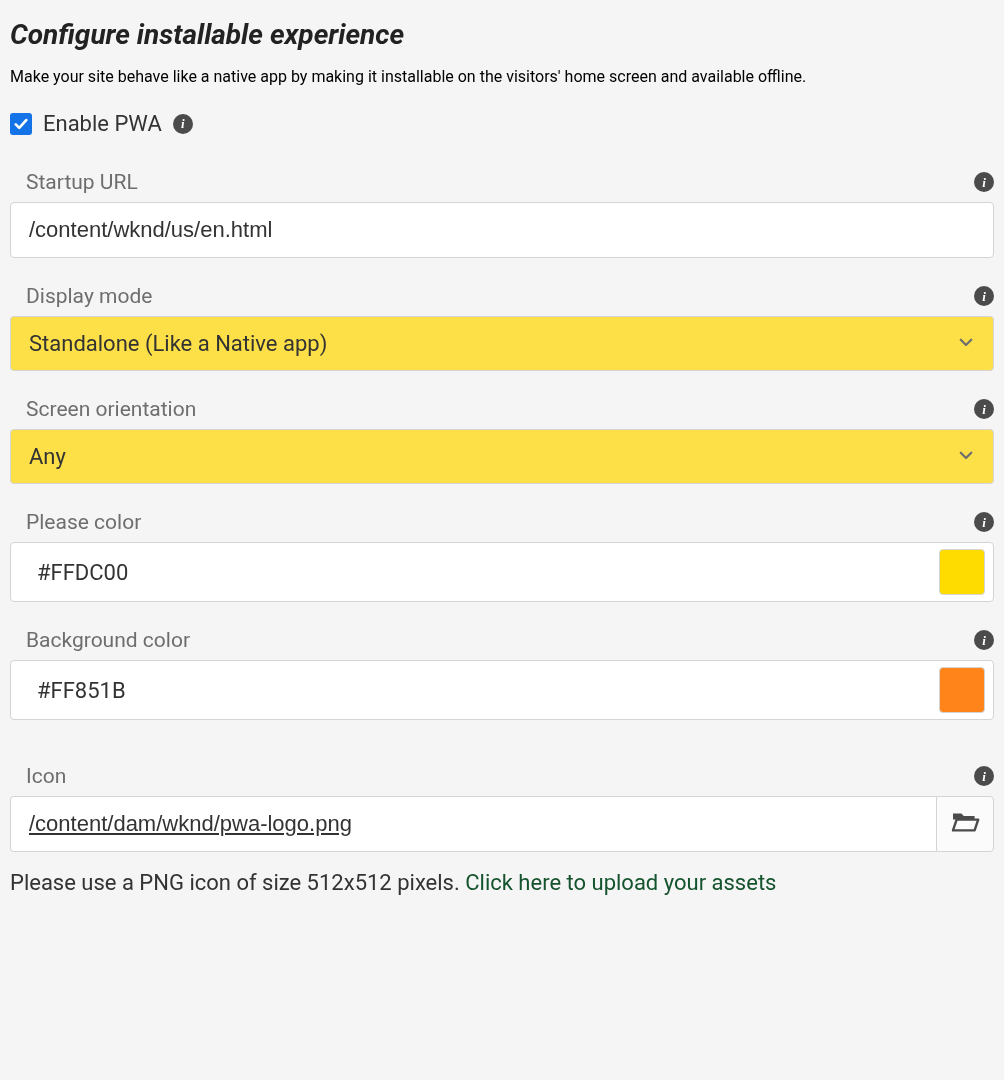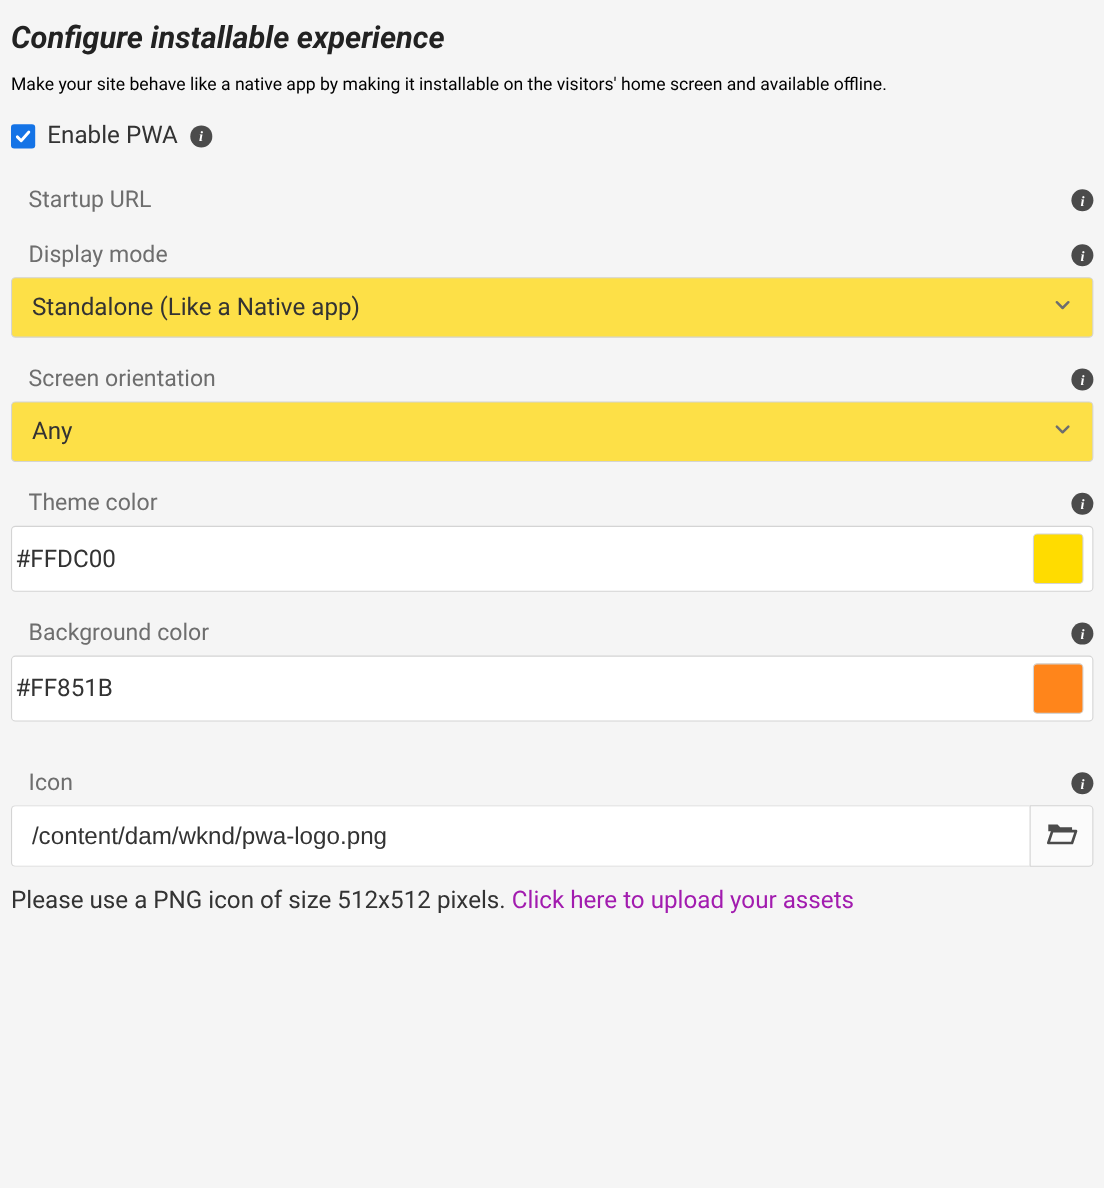"/content/wknd/us/en.html" input.text-input { html: none -> <input> }
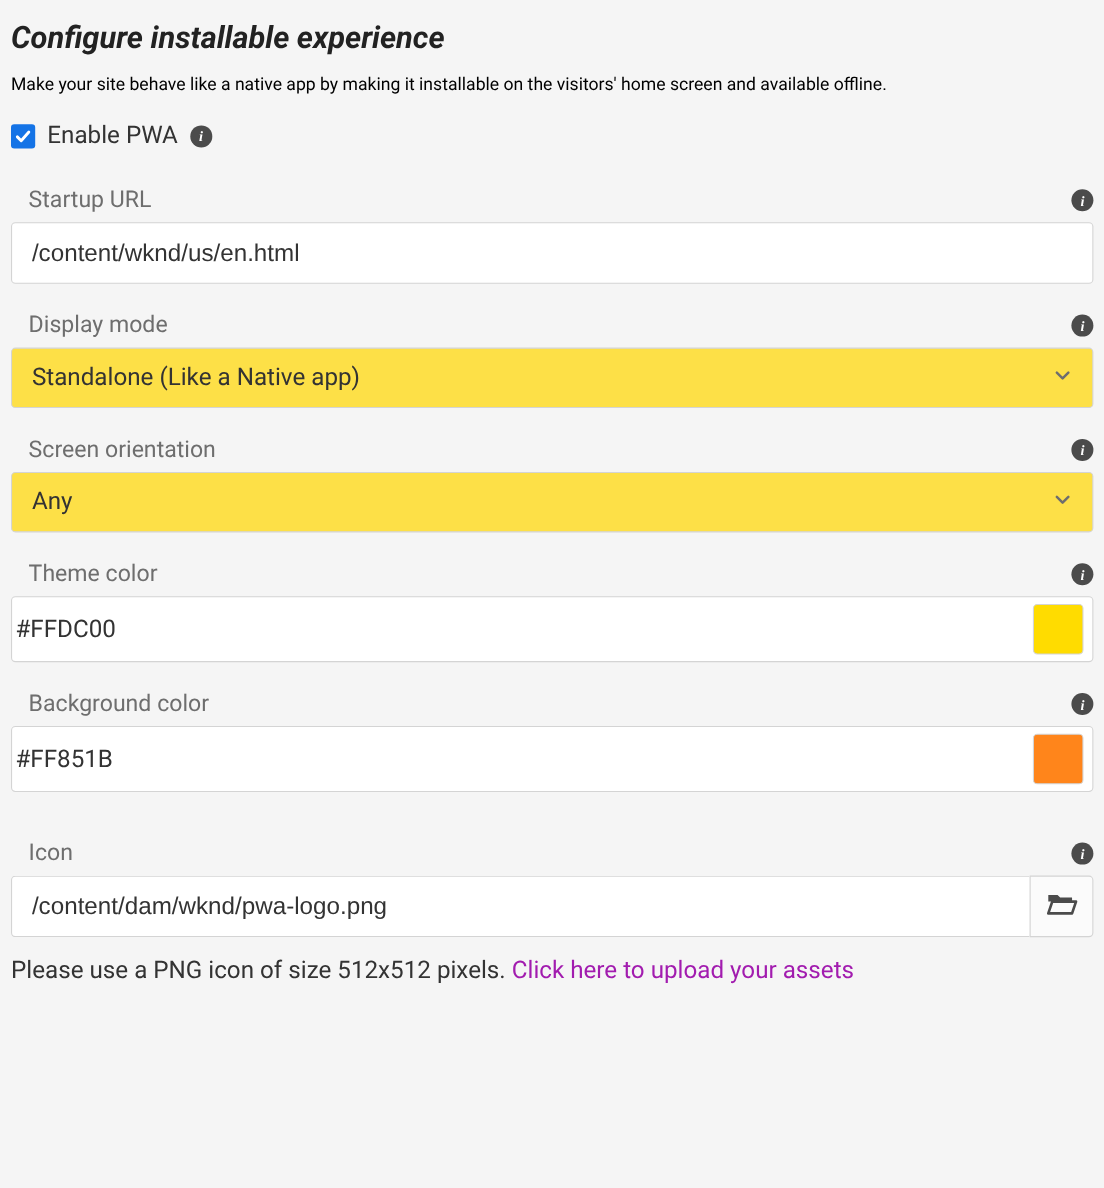"Theme color" span.field-label { text: Theme -> Please }
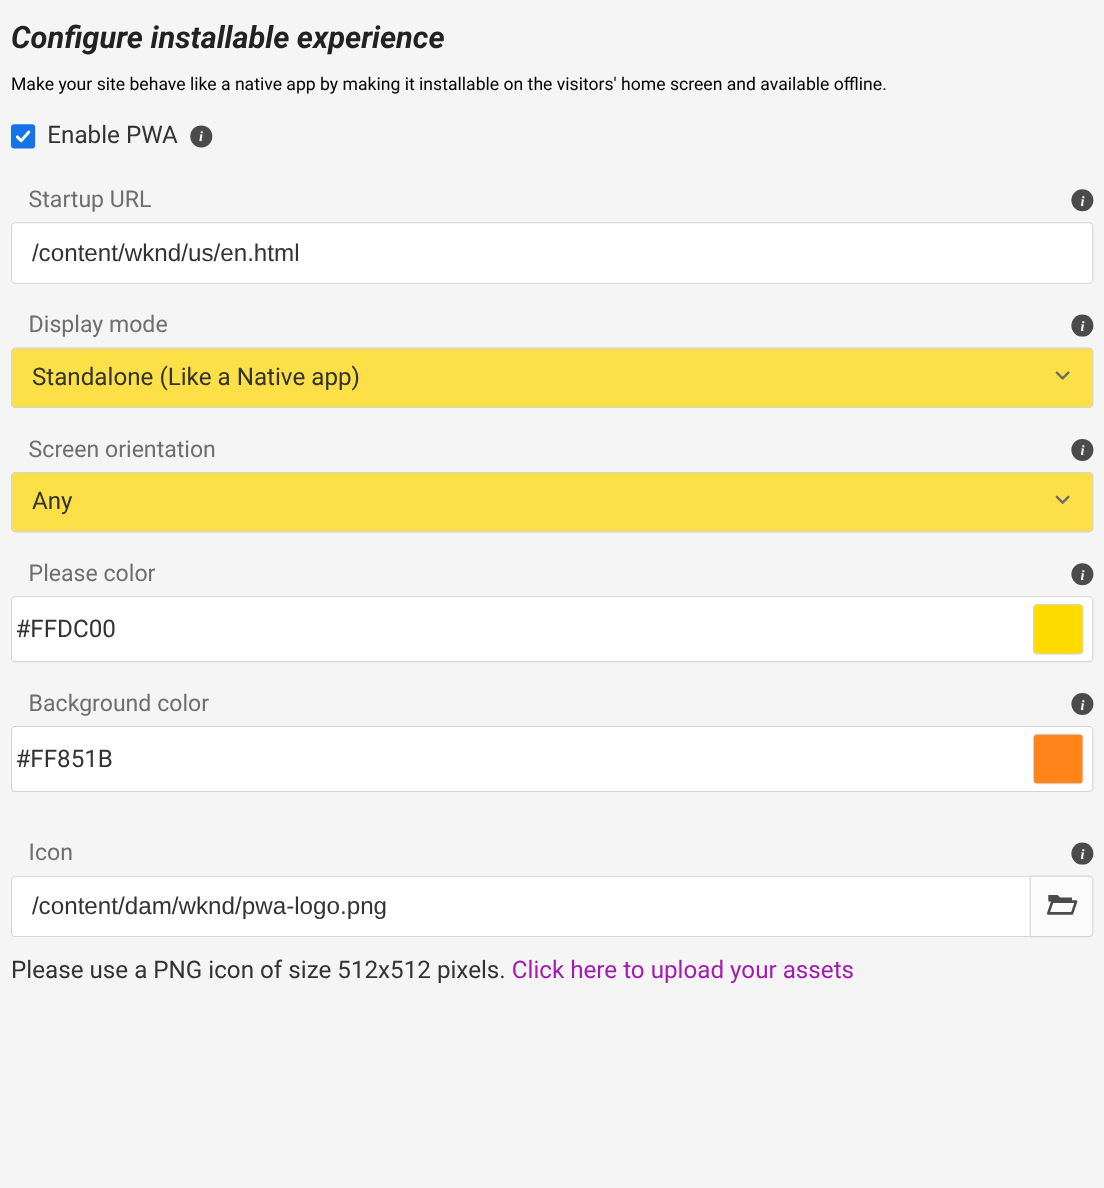"#FFDC00" .color-row { padding: 6px 8px 6px 3px -> 6px 8px 6px 26px }
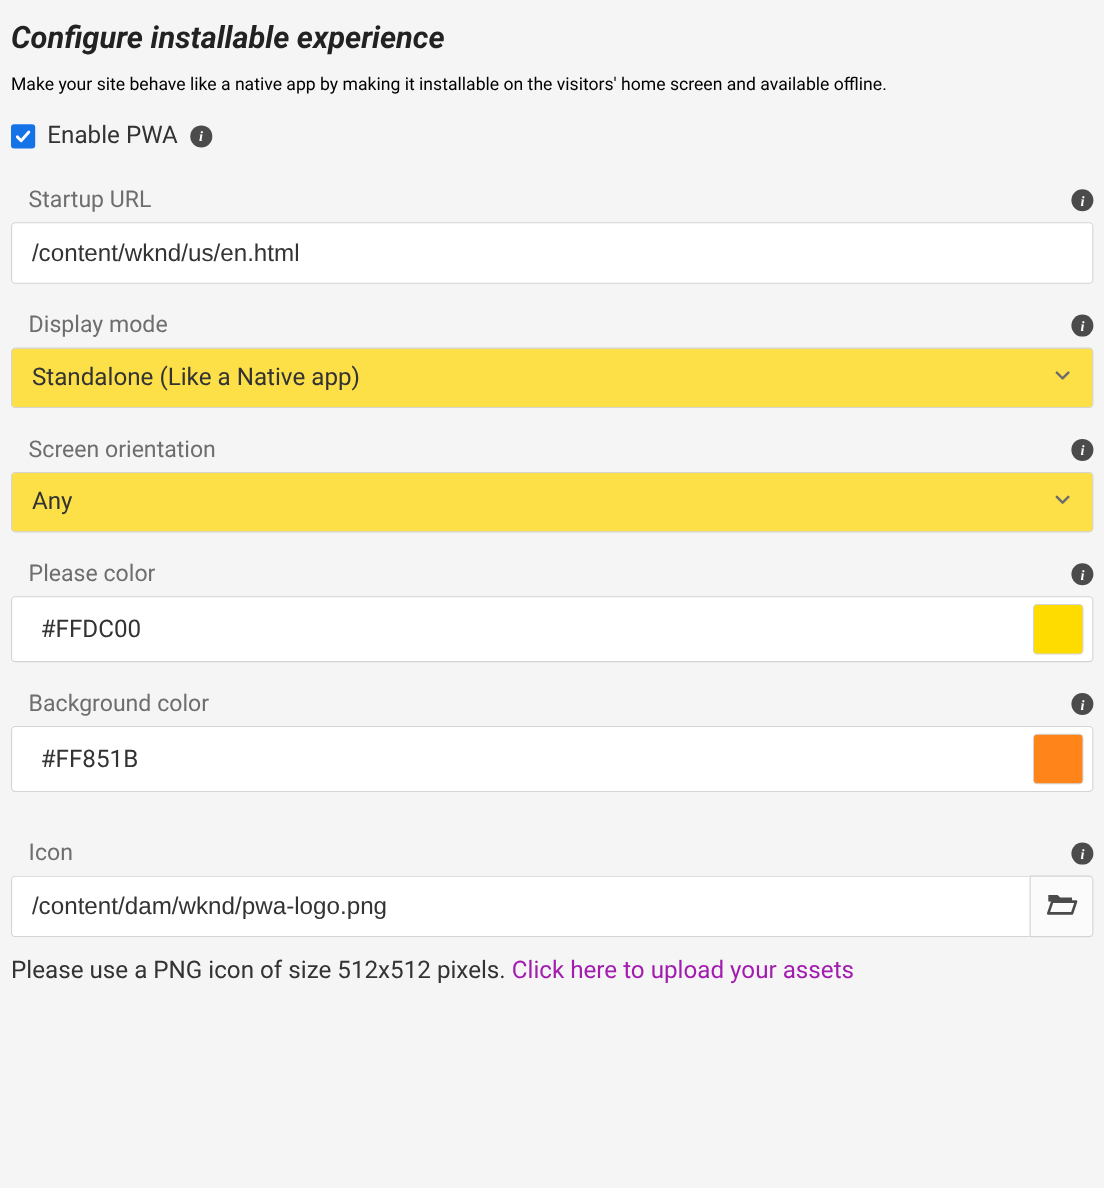"/content/dam/wknd/pwa-logo.png" .icon-input { text-decoration: none -> underline }
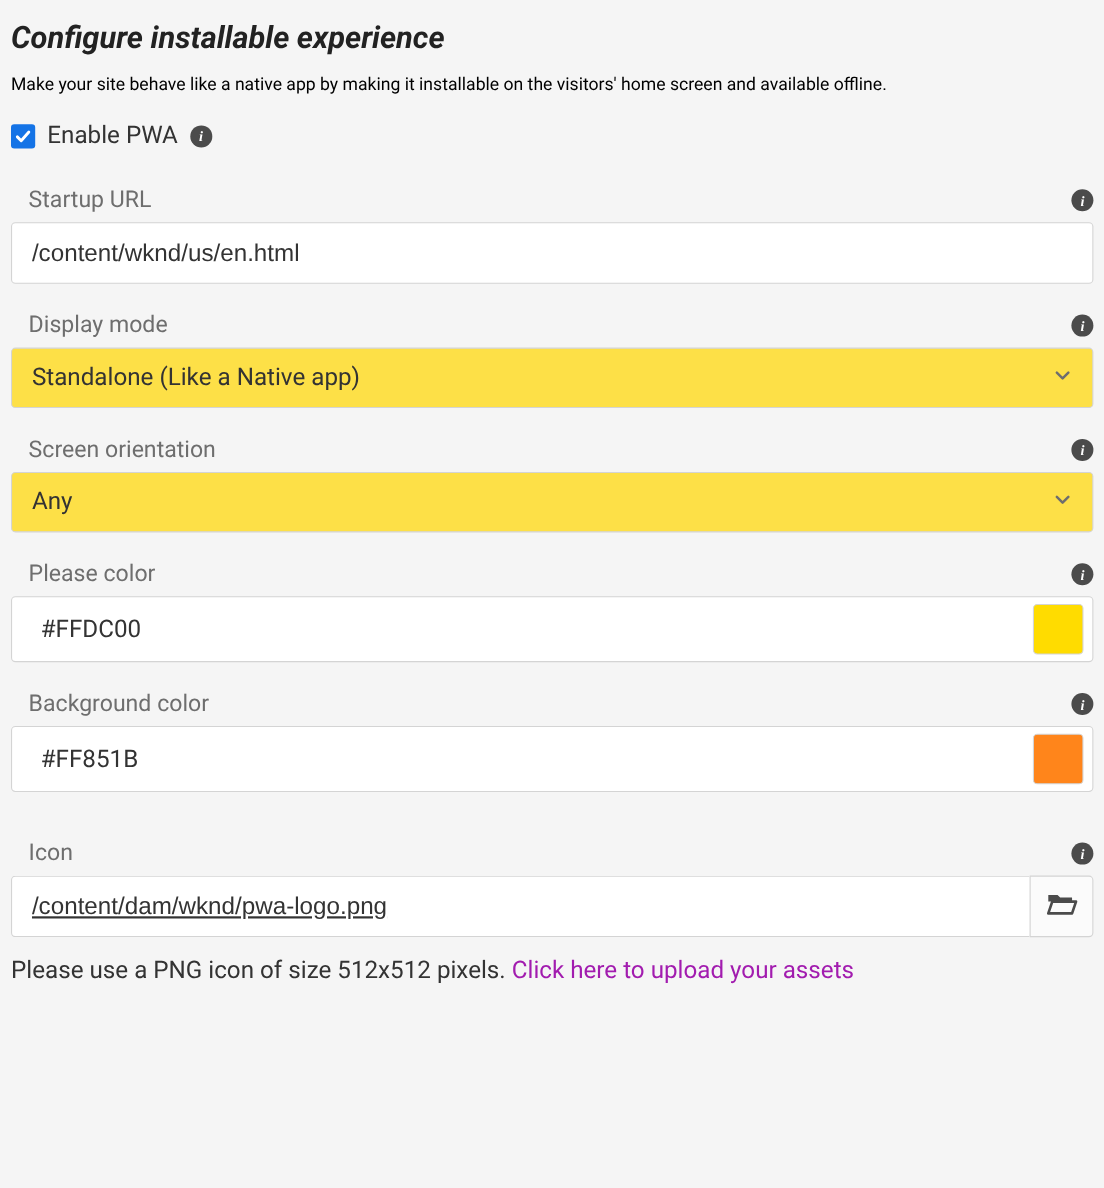"Click here to upload your" .hint-link { color: #a21caf -> #14532d }
